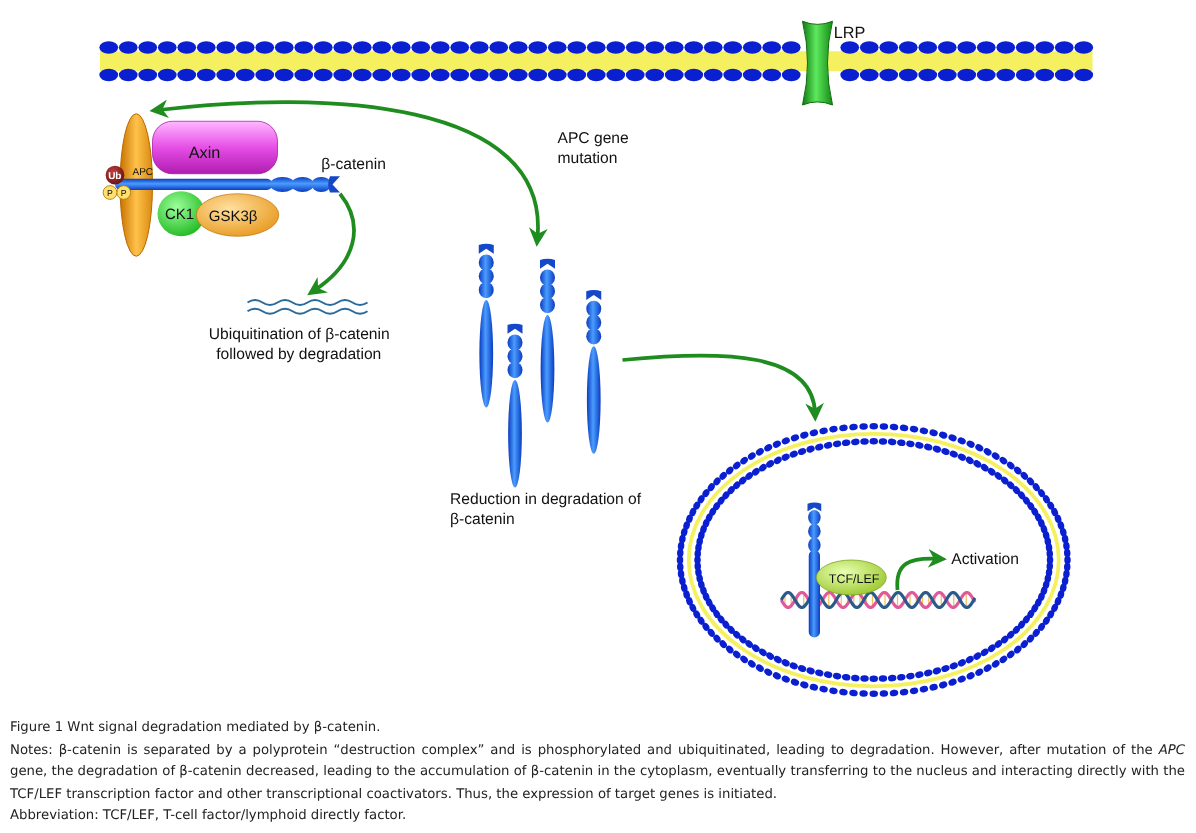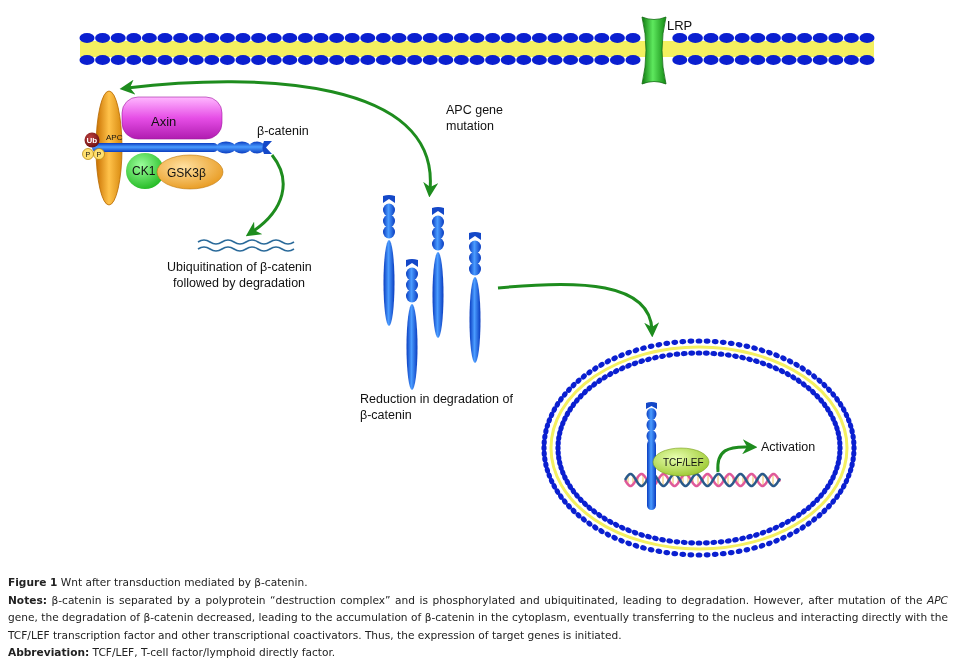"Figure 1" #caption .b { font-weight: bold -> normal }
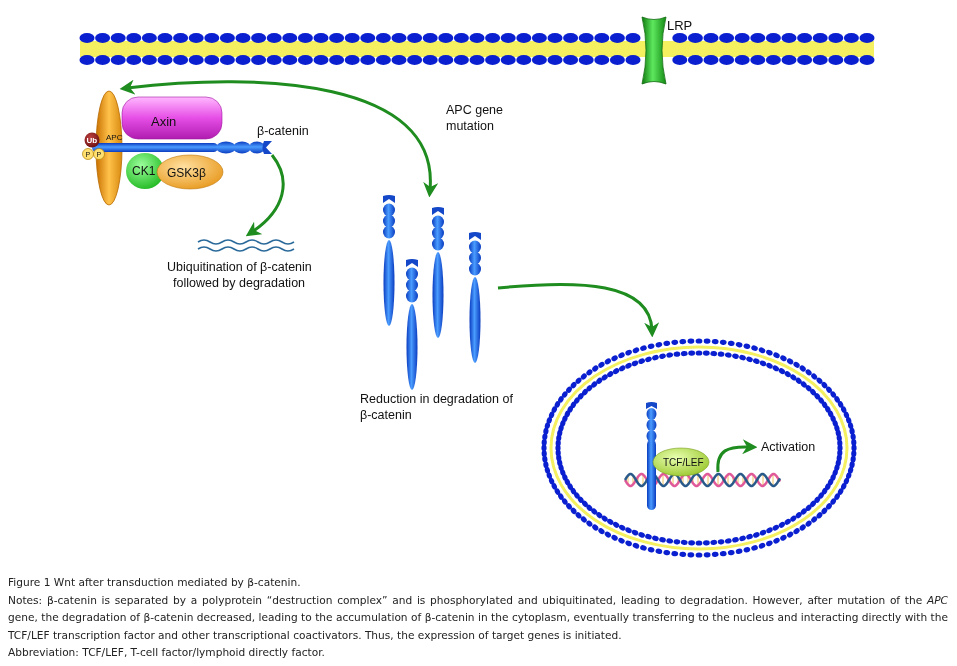"Wnt after transduction mediated by" span { text: after transduction -> signal degradation }
